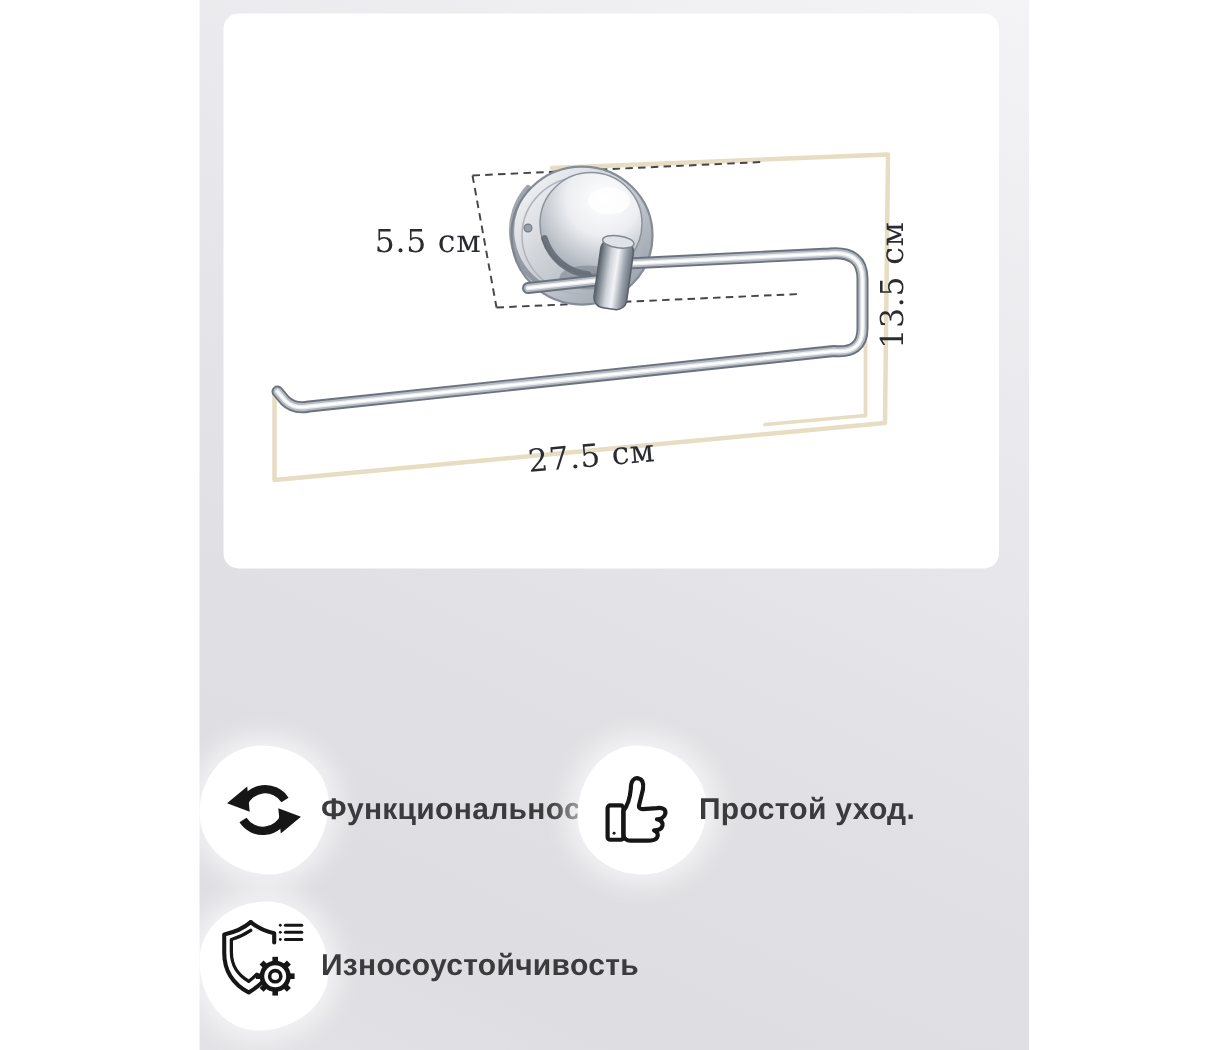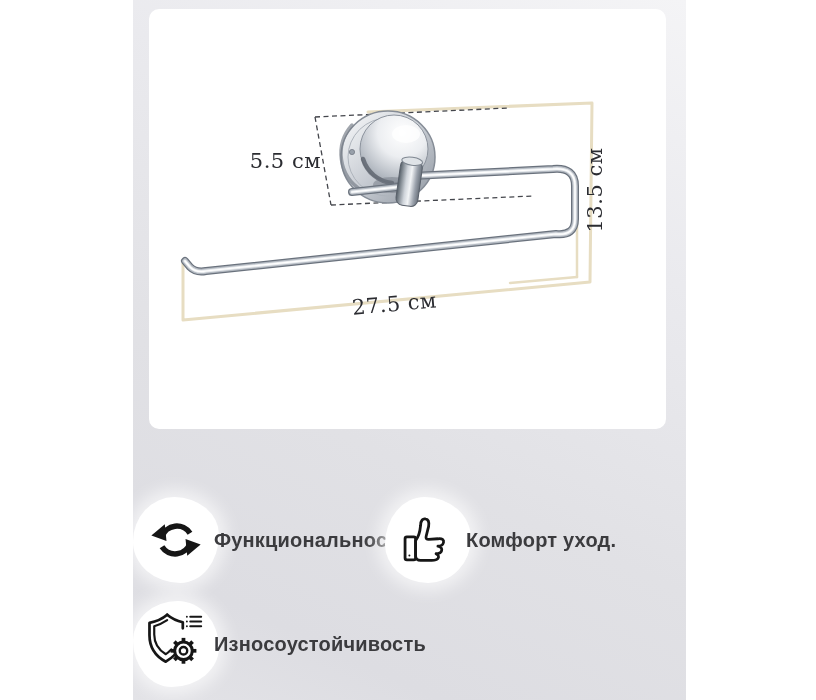"5.5 см" .card { height: 420px -> 370px }
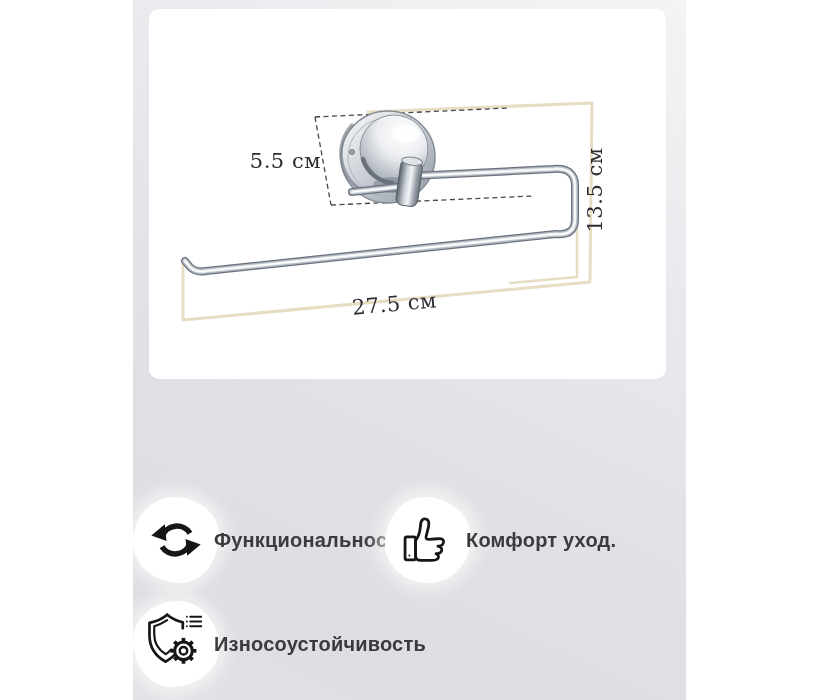"Комфорт уход." div.feature-label { text: Комфорт -> Простой }
